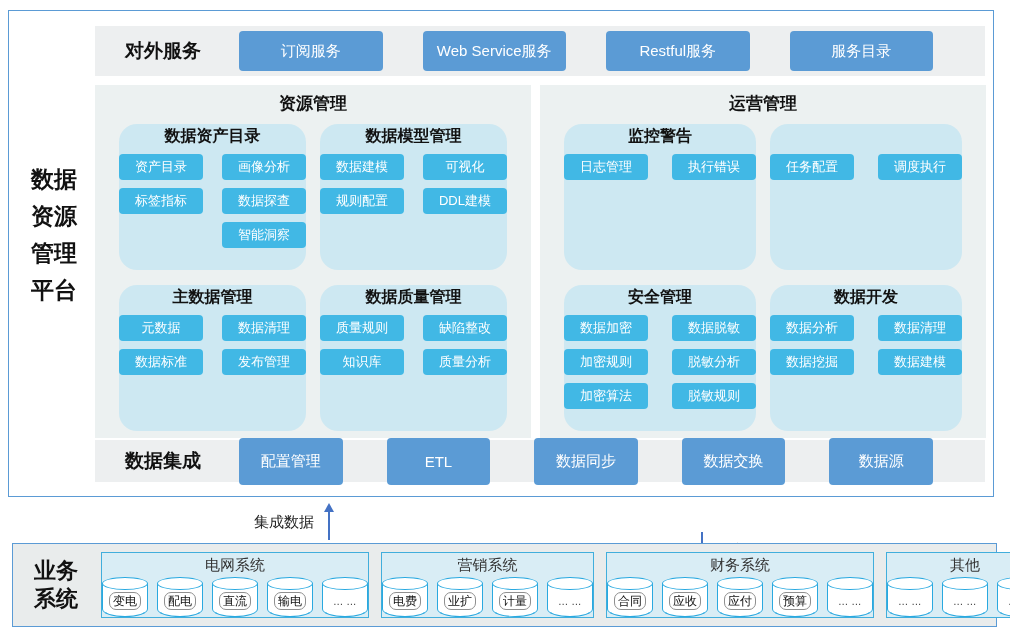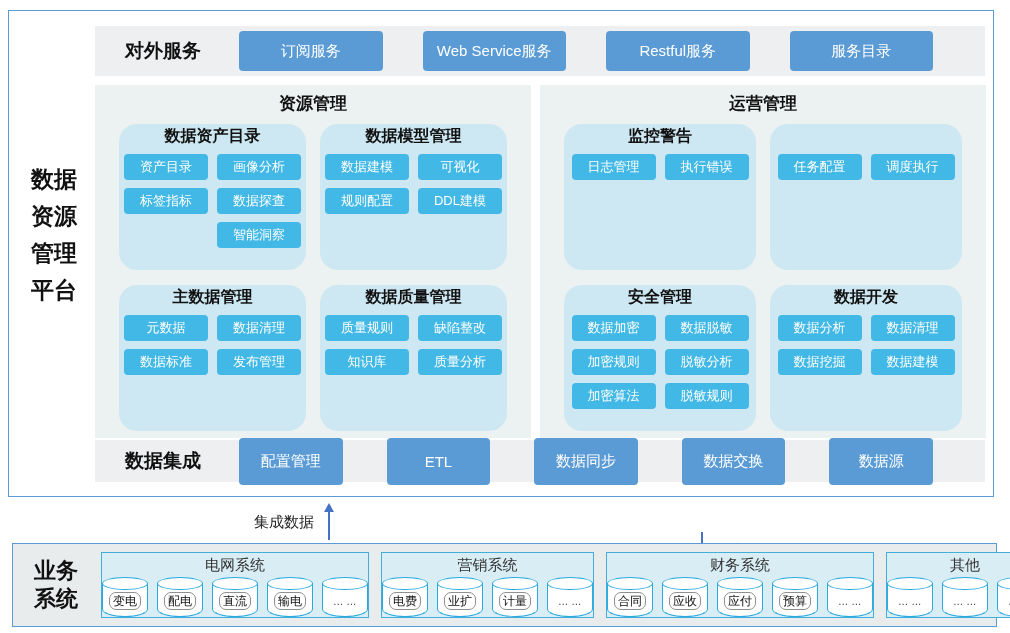"资产目录" .btn-row { justify-content: center -> space-between }
